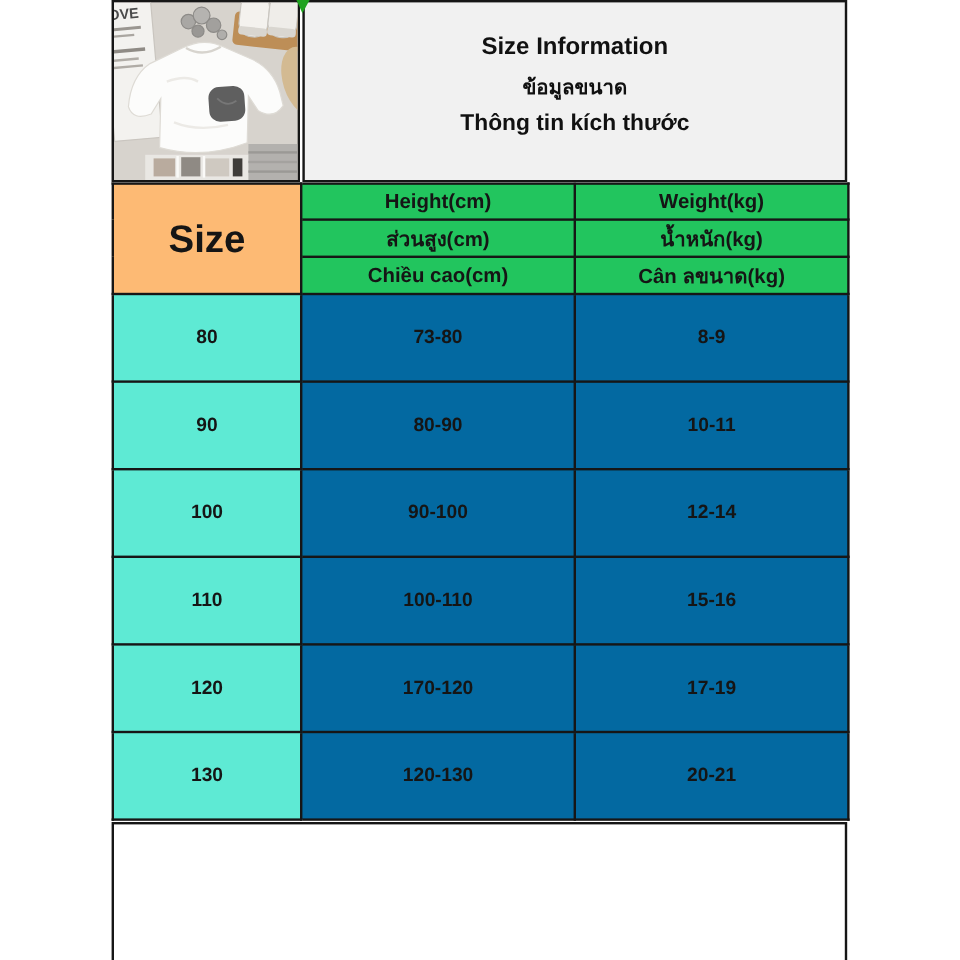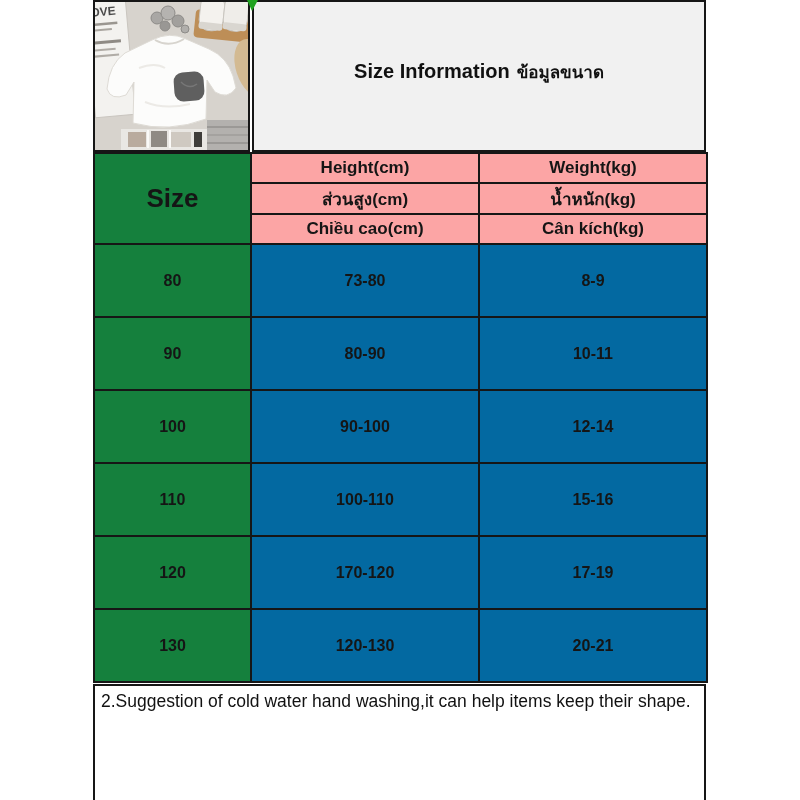"Size Information" .header-box { flex-direction: row -> column }
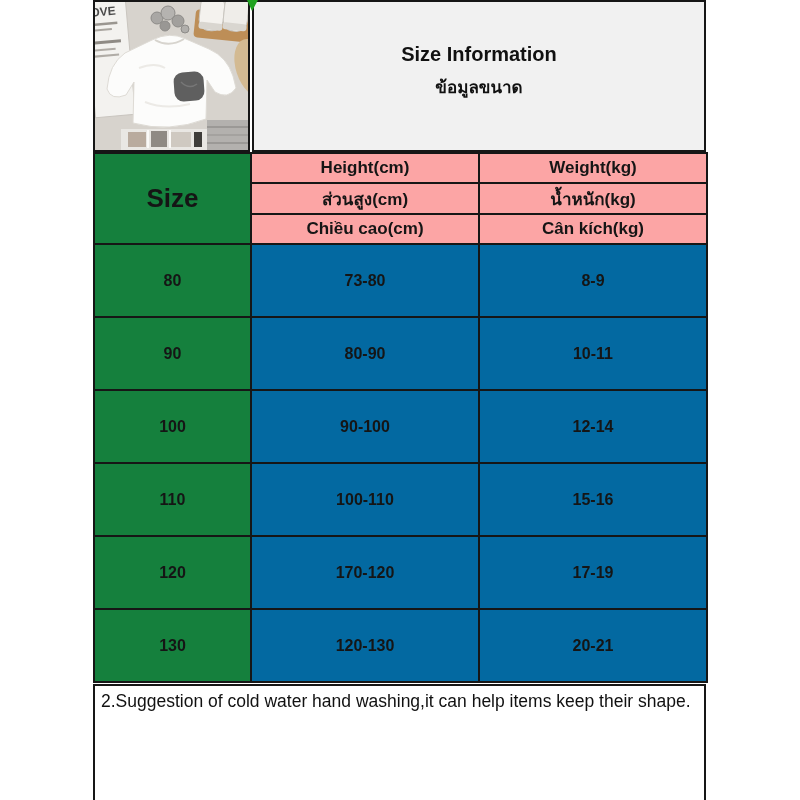"Thông tin kích thước" div.title-vi { html: none -> <div>Thông tin kích thước</div> }
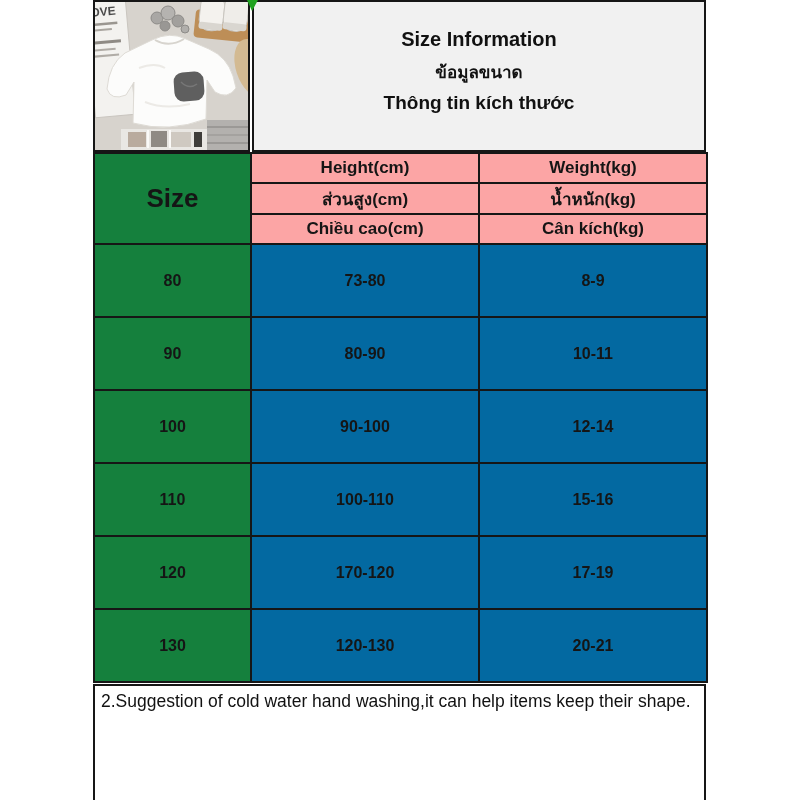"Height(cm)" .size-table .hrow td { background: #fca5a5 -> #22c55e }
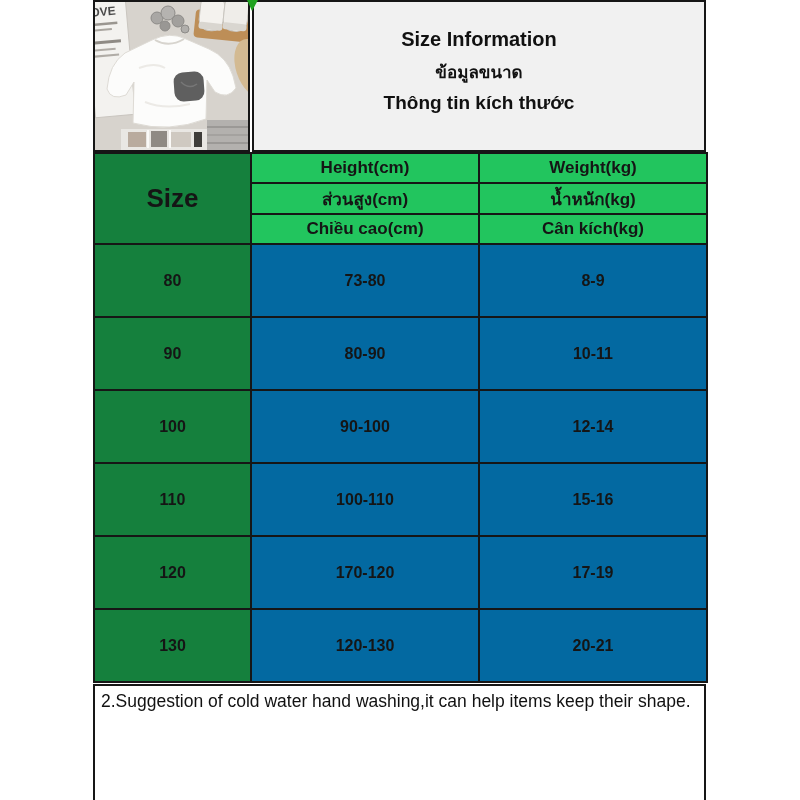"Size" .size-table td.size-head { background: #15803d -> #fdba74; font-size: 26px -> 32px }
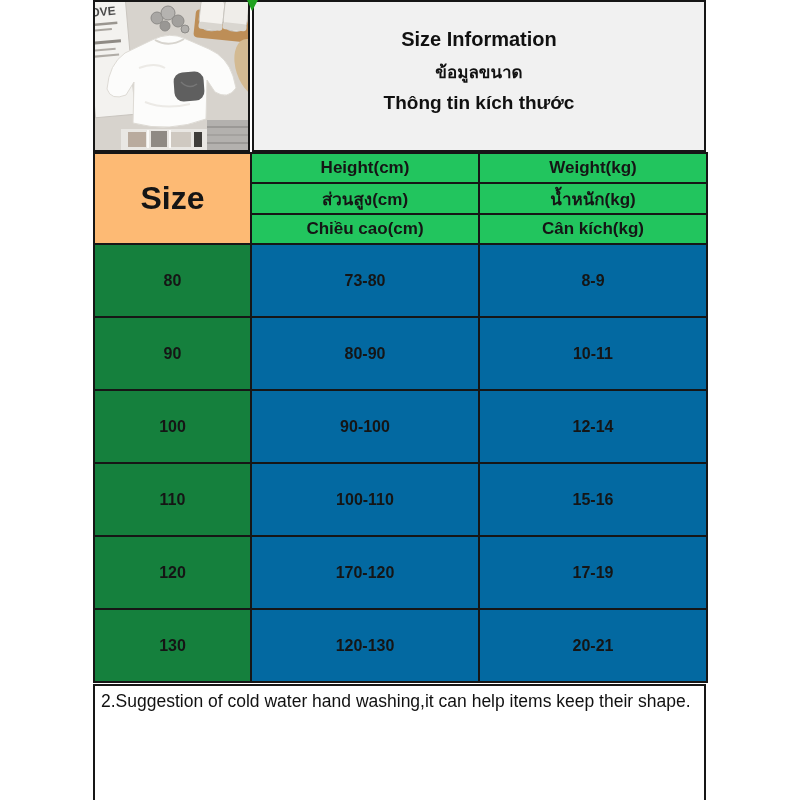"Cân kích(kg)" td { text: kích -> ลขนาด }
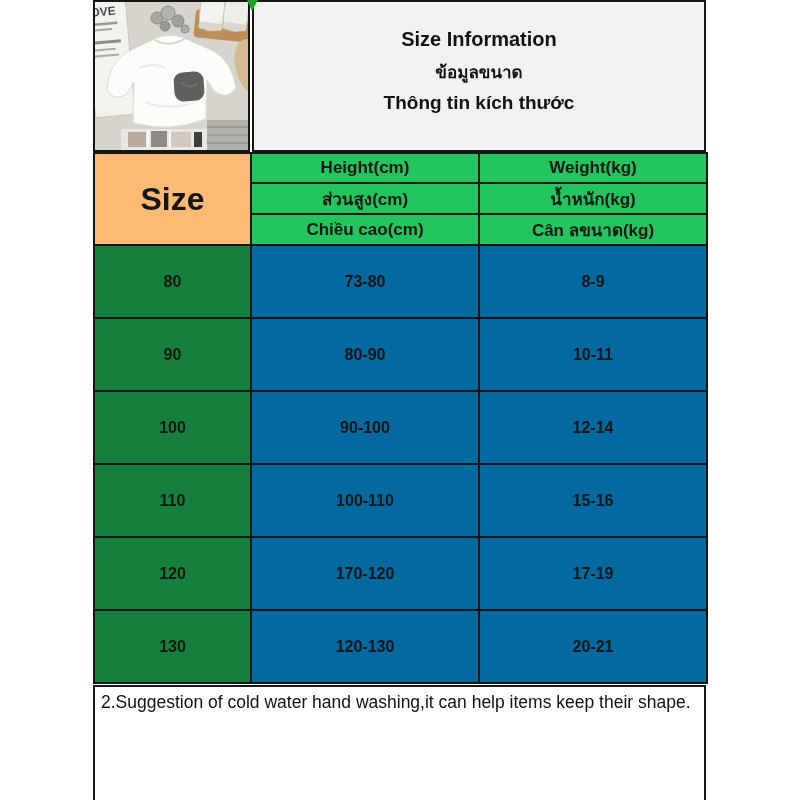"80" .size-table .drow td.size-cell { background: #15803d -> #5eead4 }
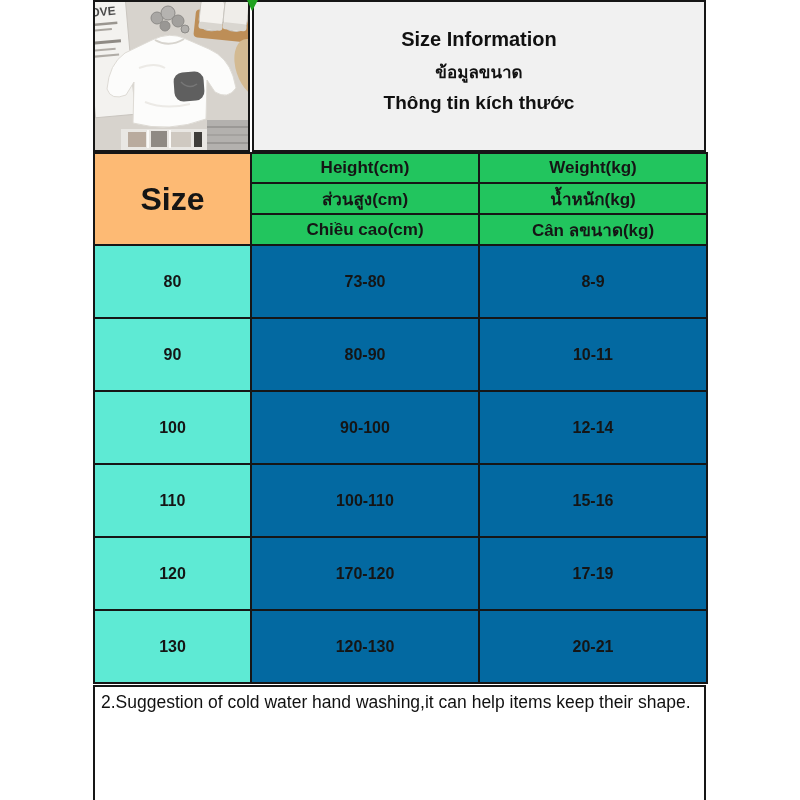"2.Suggestion of cold water hand" div { html: <div>2.Suggestion of cold water hand washing,it can help items keep their shape.</div> -> none }
